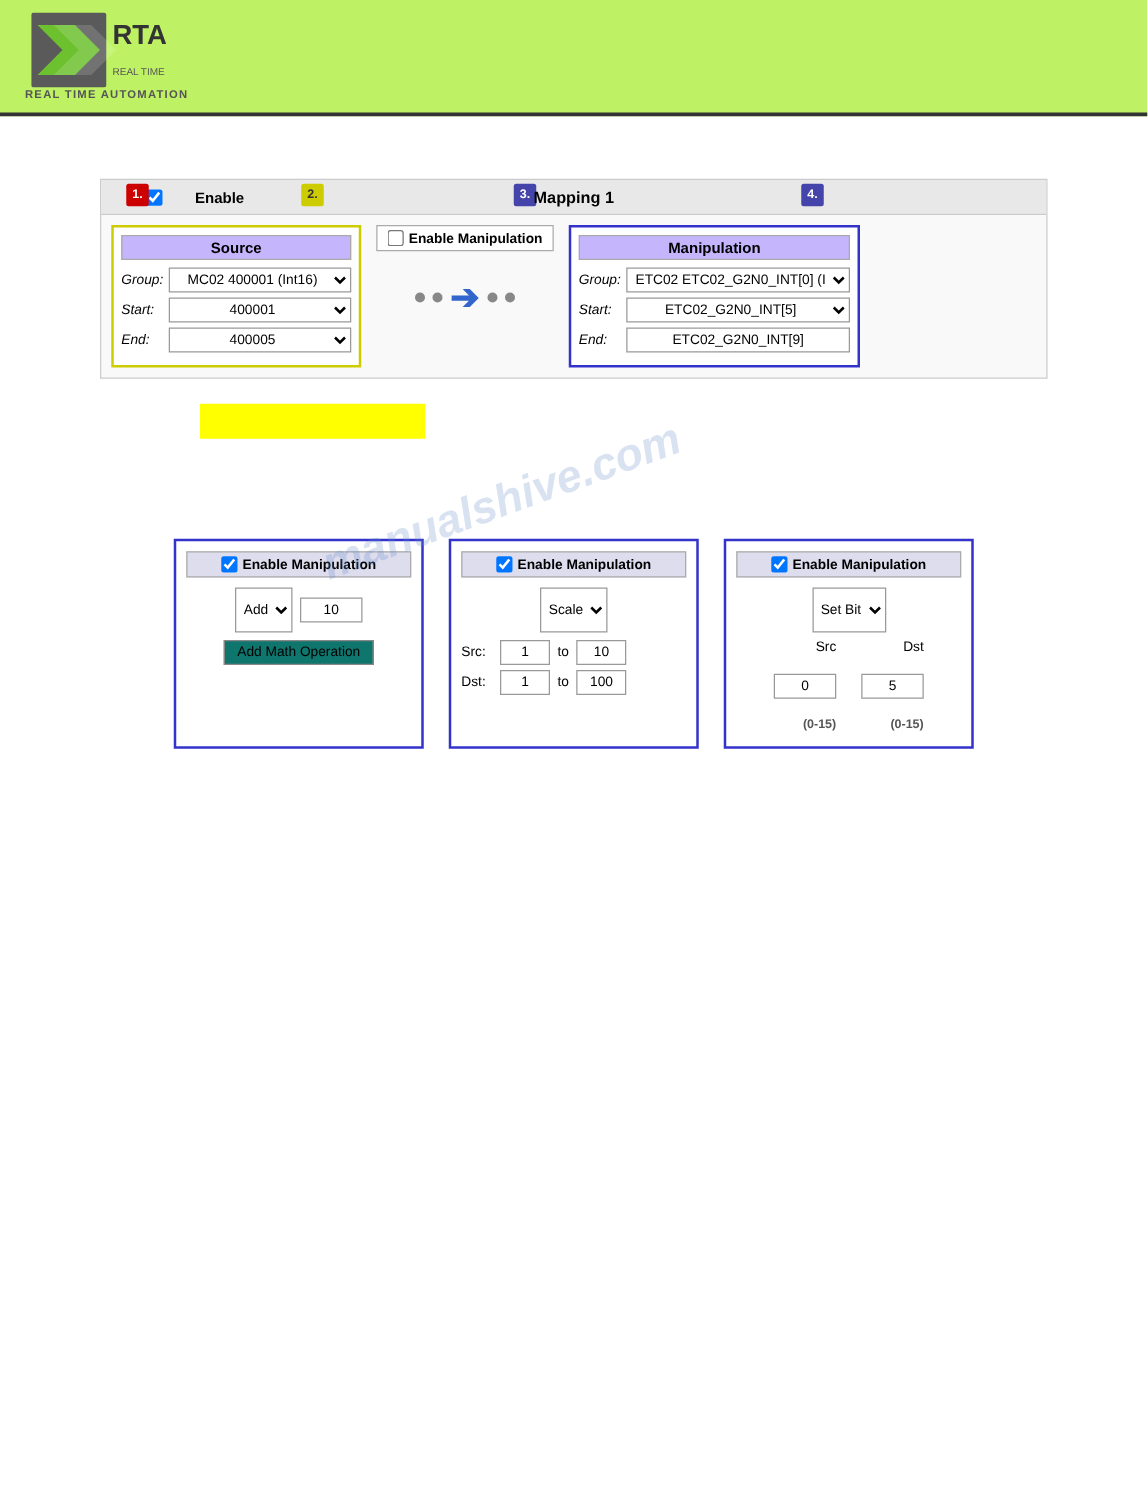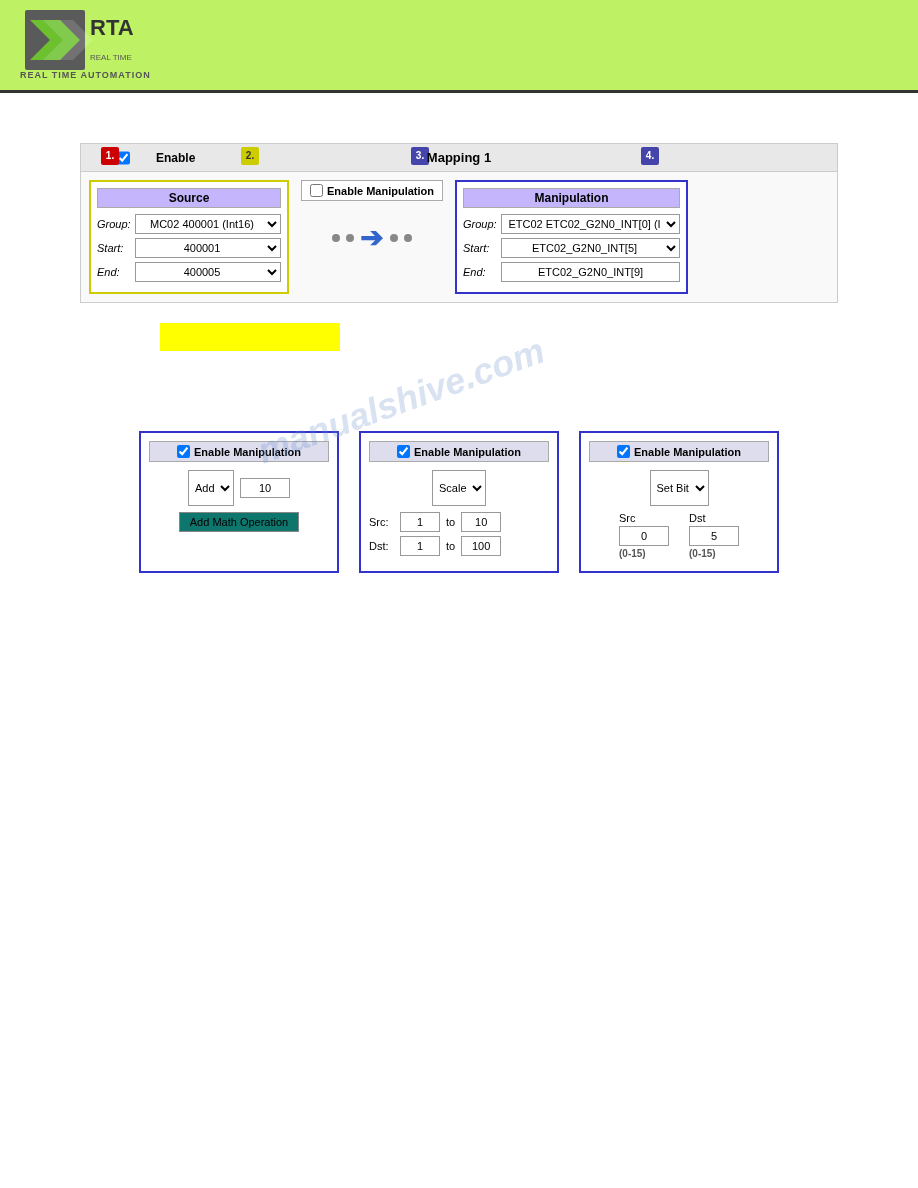"Src" .setbit-col { align-items: flex-start -> flex-end; gap: 2px -> 15px }
